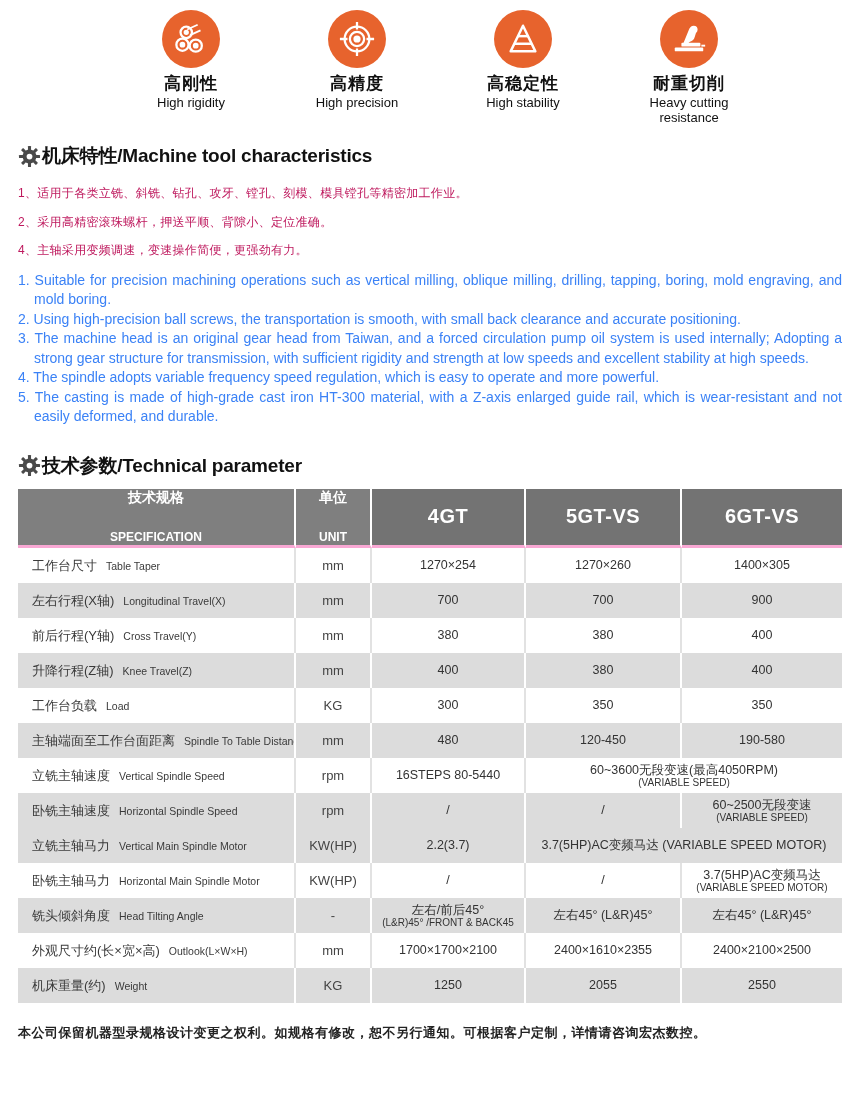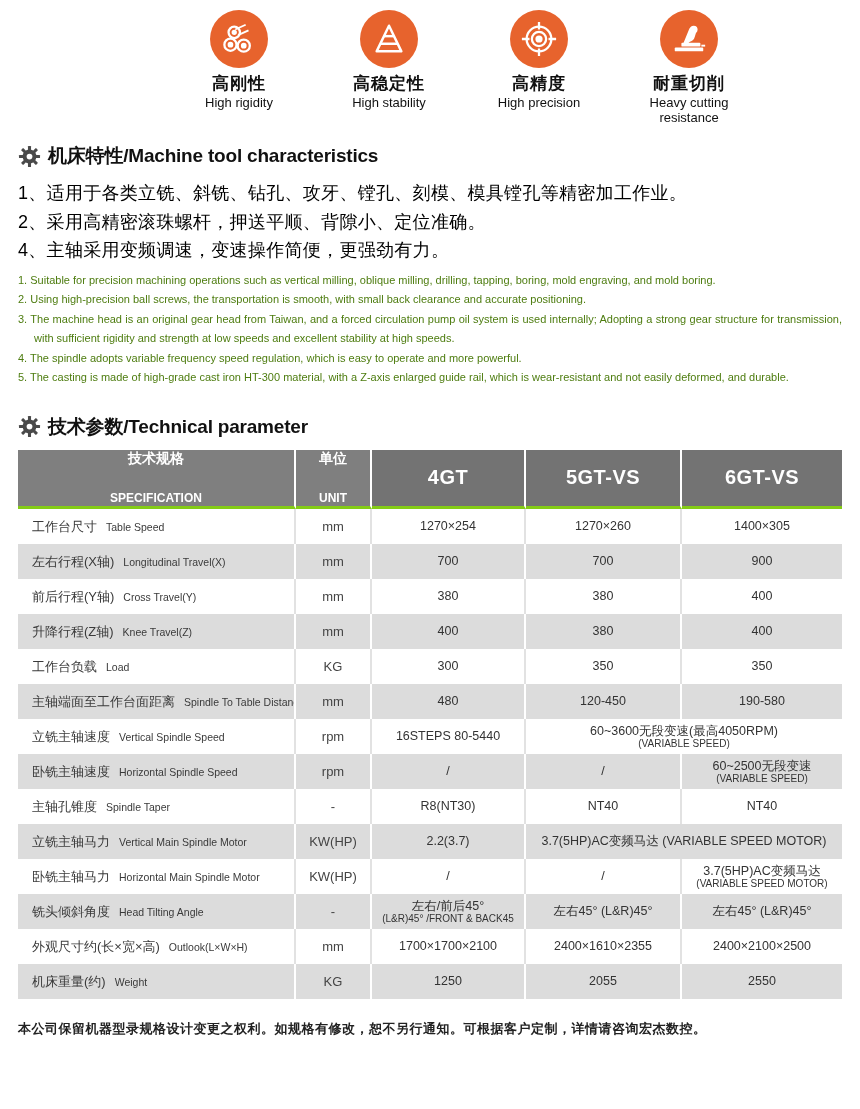"高刚性" .features { justify-content: flex-end -> space-between }
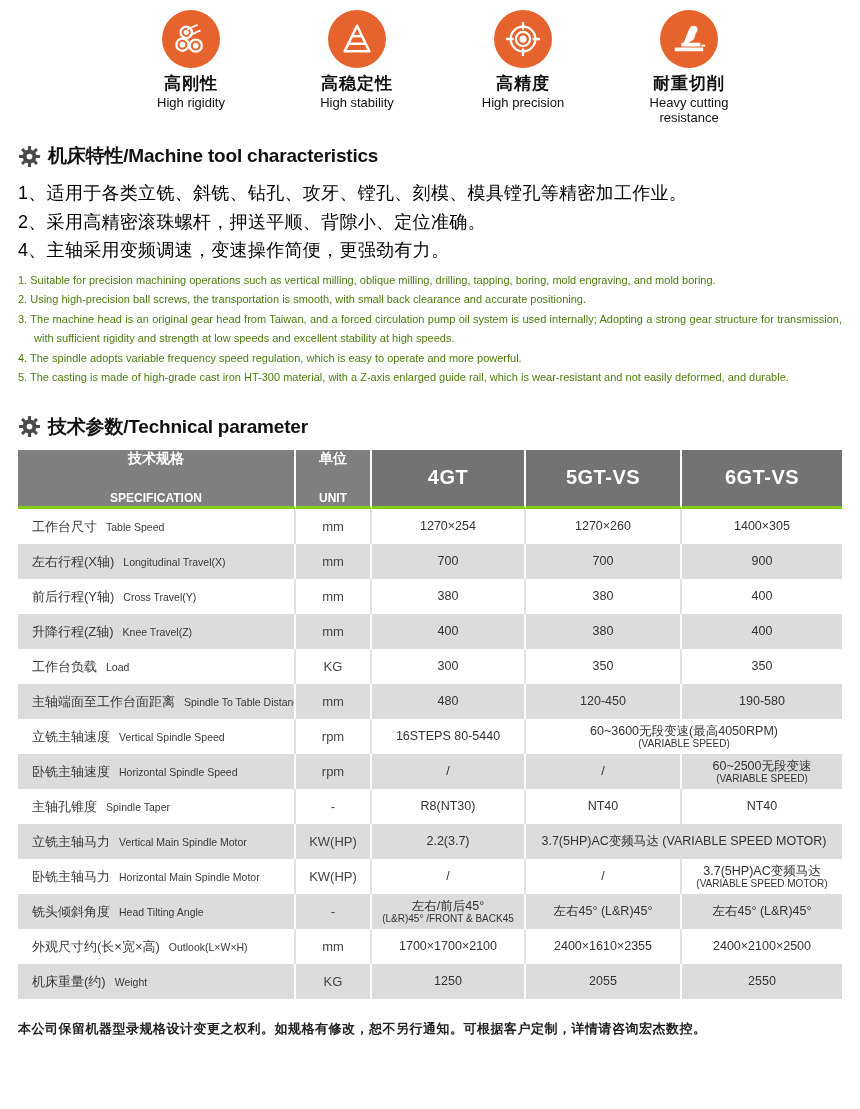"高稳定性" div.feature { order: before "高精度" -> after "高精度" }
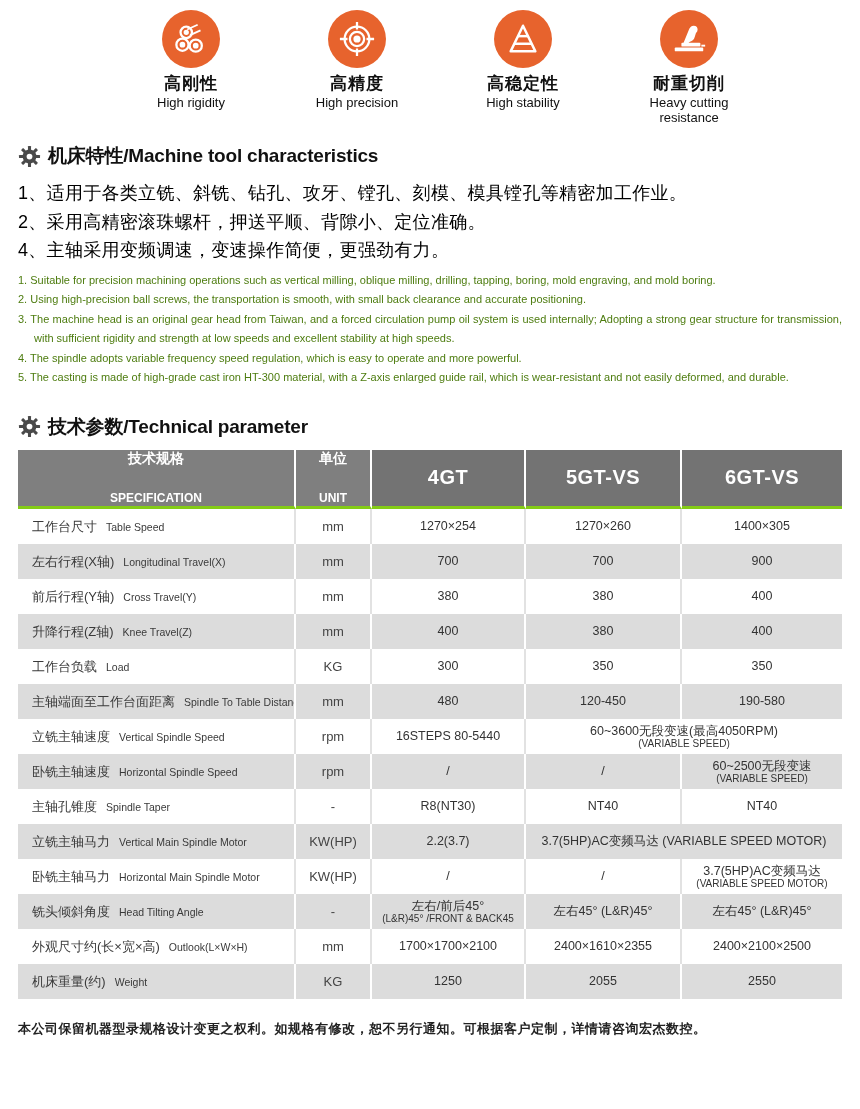"机床特性/Machine tool characteristics" .section-head { gap: 7px -> 1px }
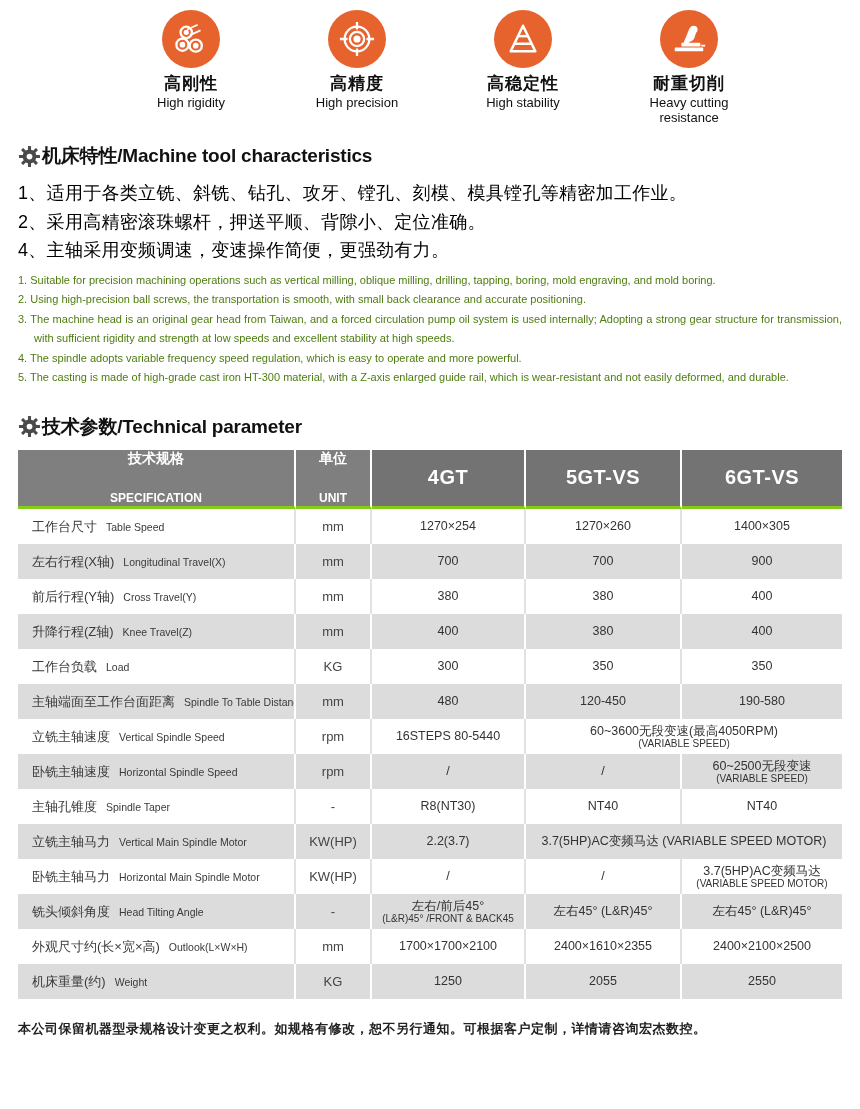"1、适用于各类立铣、斜铣、钻孔、攻牙、镗孔、刻模、模具镗孔等精密加工作业。" .cn-item { color: #000000 -> #be185d; font-size: 18px -> 12px }
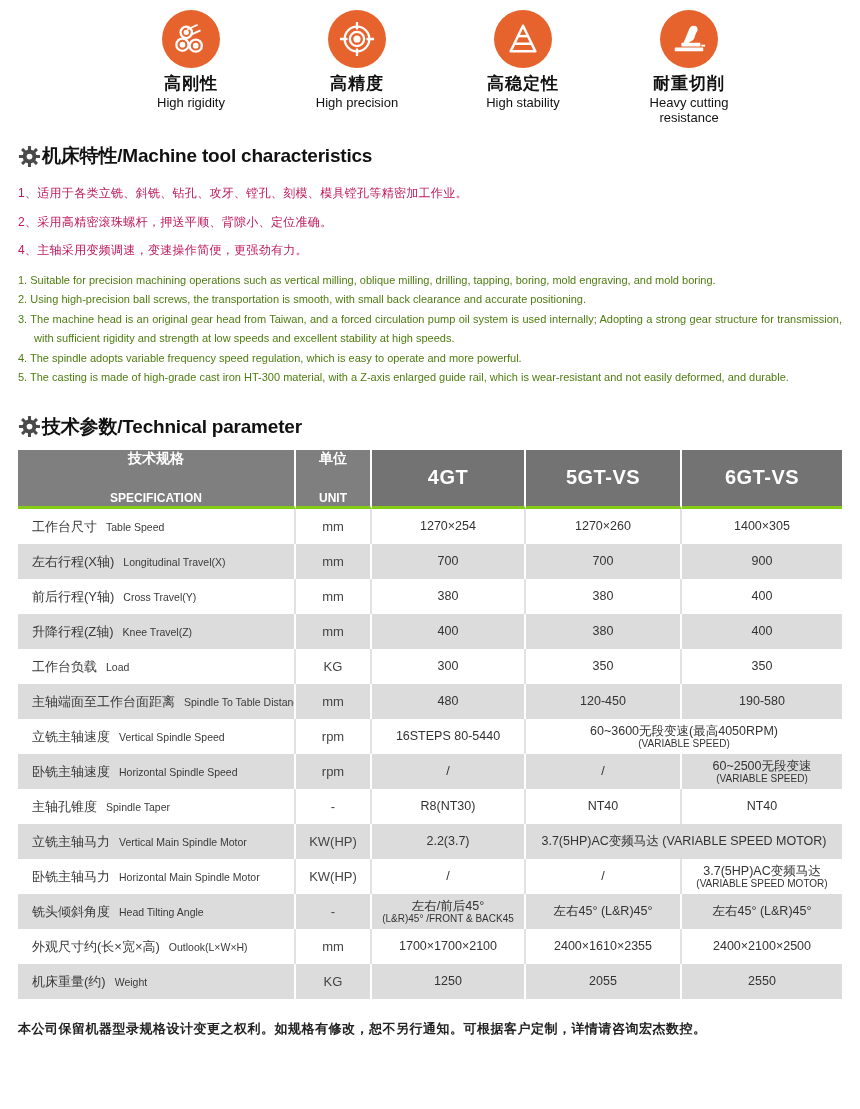"1. Suitable for precision machining" .en-item { color: #4d7c0f -> #3b82f6; font-size: 11px -> 14px }
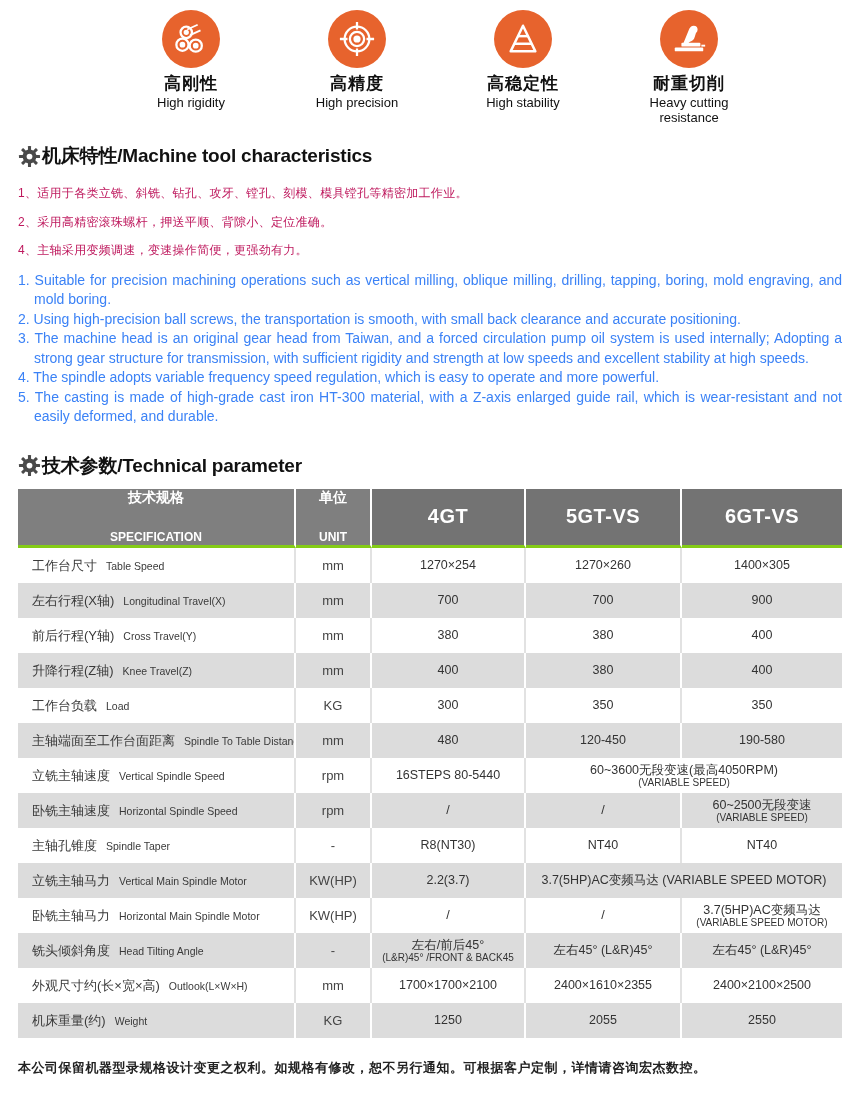"技术规格" thead th { border-bottom: 3px solid #84cc16 -> 3px solid #f9a8d4 }
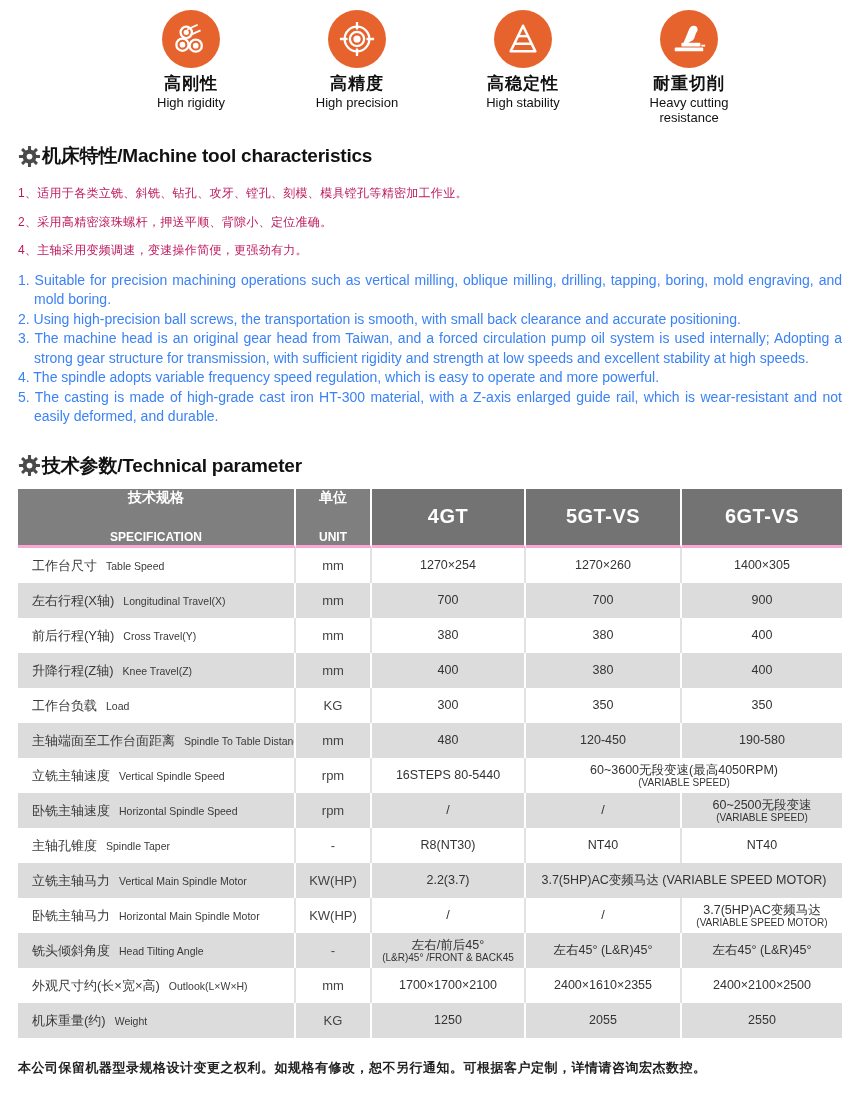"Table Speed" span.len { text: Speed -> Taper }
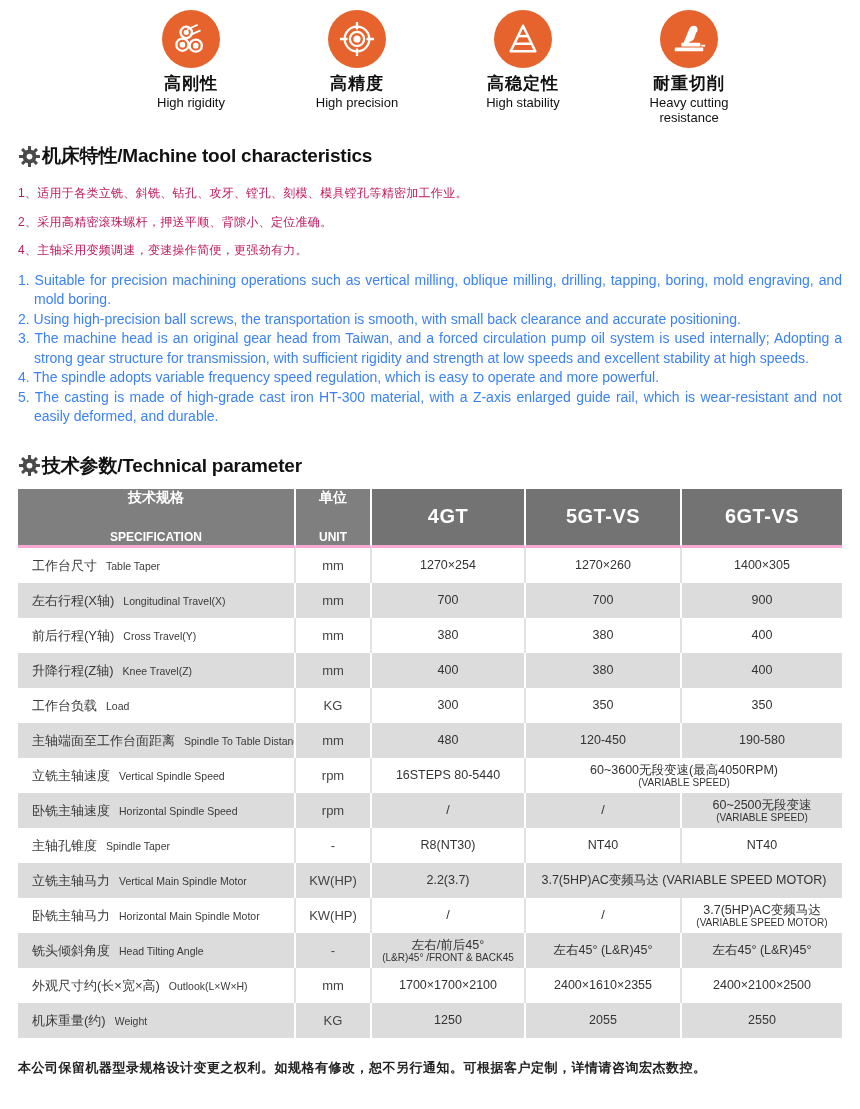"主轴孔锥度 Spindle Taper" tr.odd { html: <tr> <td><span>主轴孔锥度</span><span>Spindle Taper</span></td> <td>-</td> <td> <span>R8(NT30)</span> </td> <td> <span>NT40</span> </td> <td> <span>NT40</span> </td> </tr> -> none }
